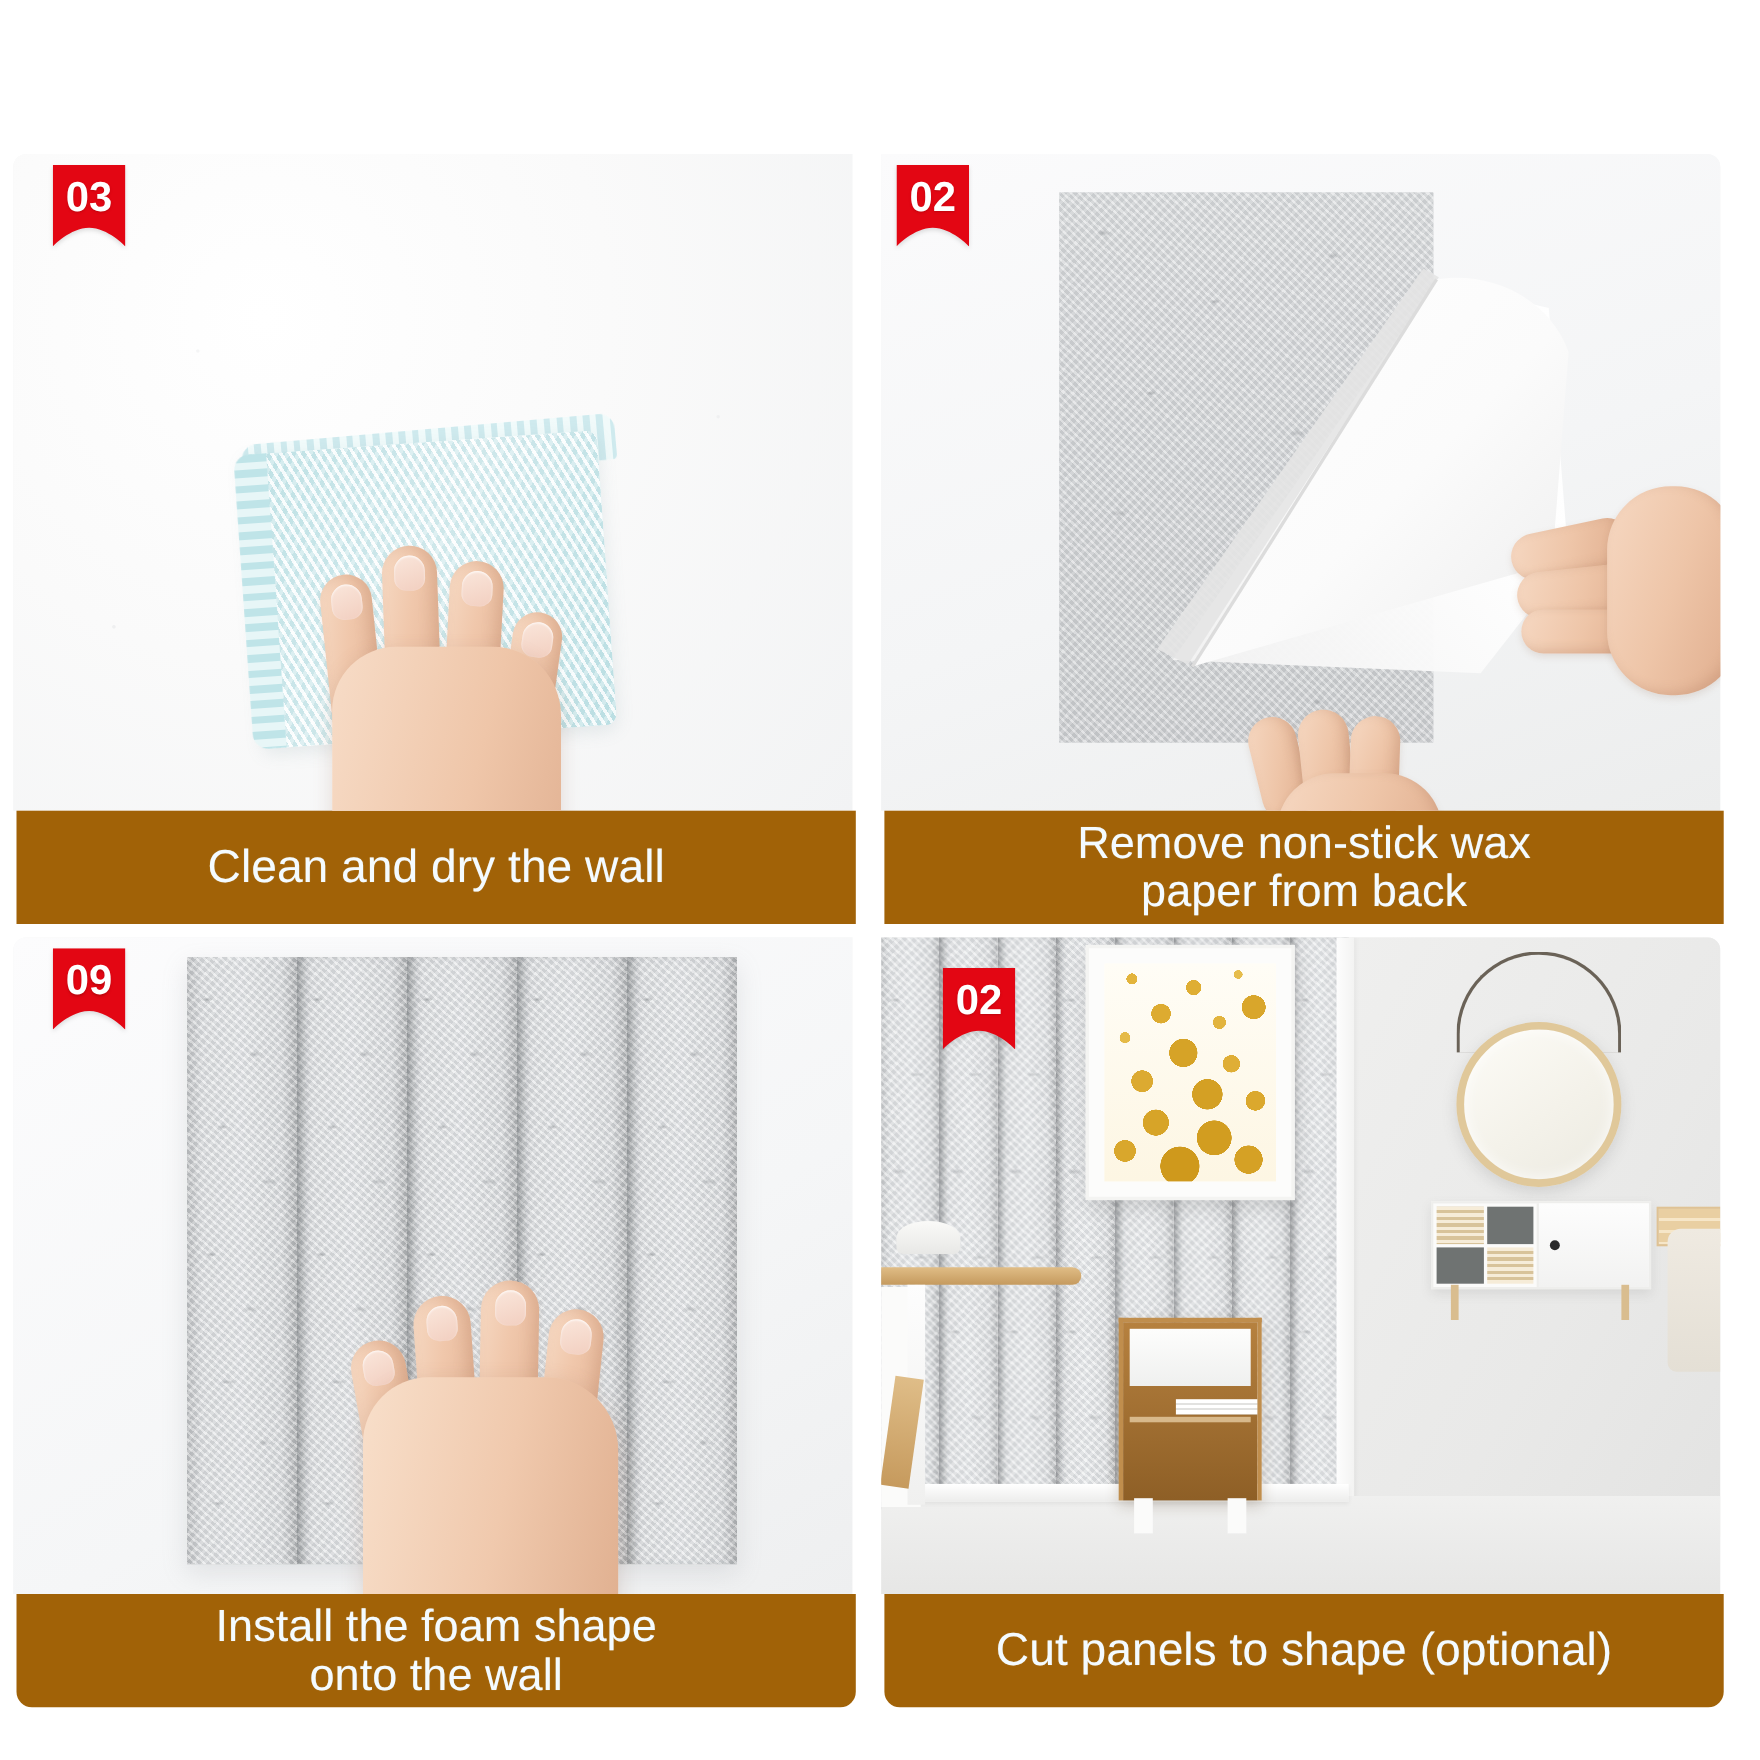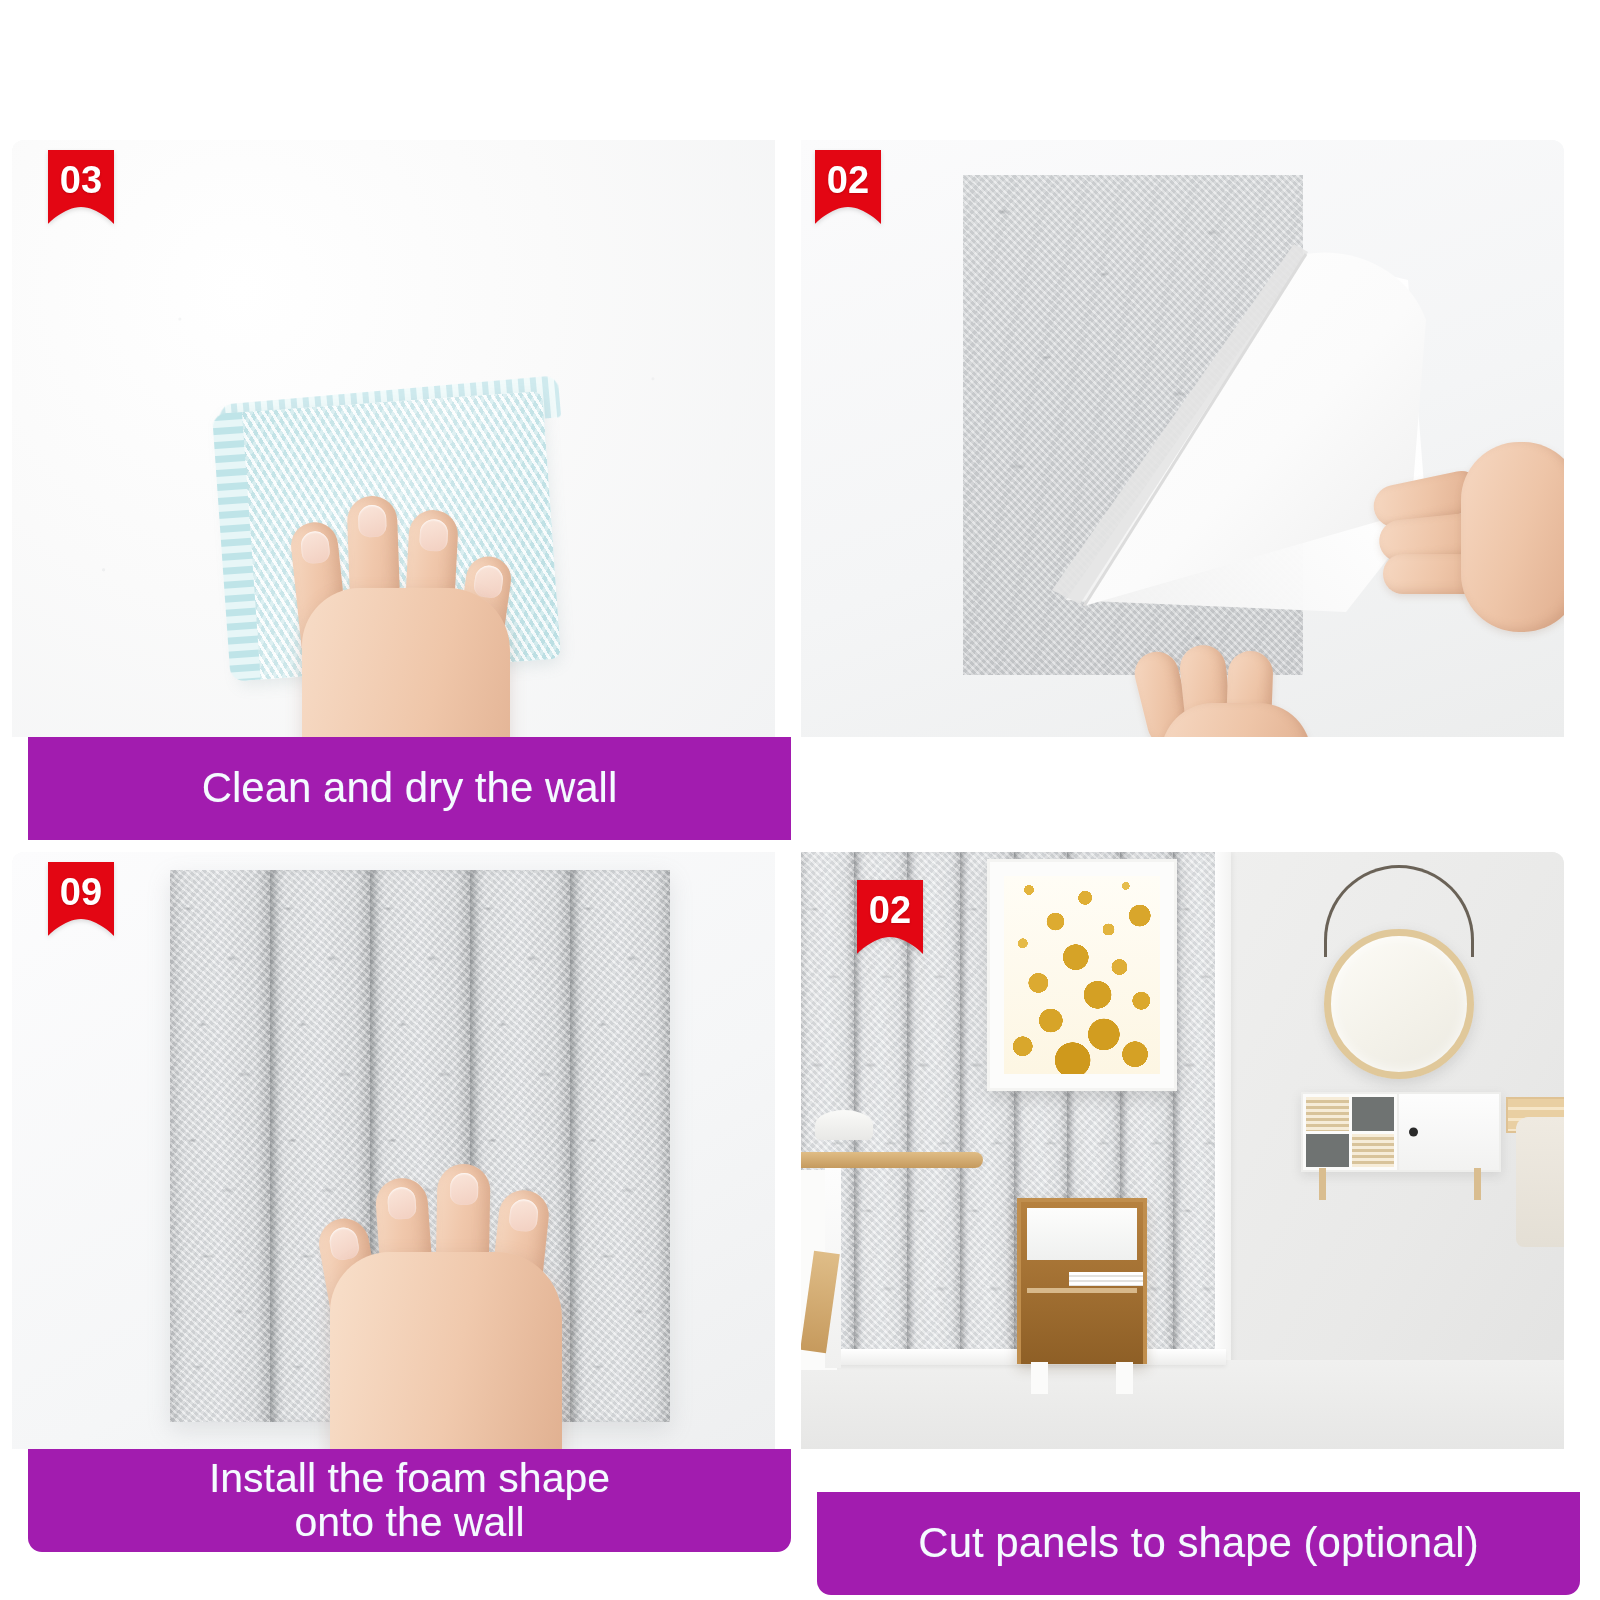"Clean and dry the wall" .caption { background: #a21caf -> #a16207; left: 16px -> 3px }
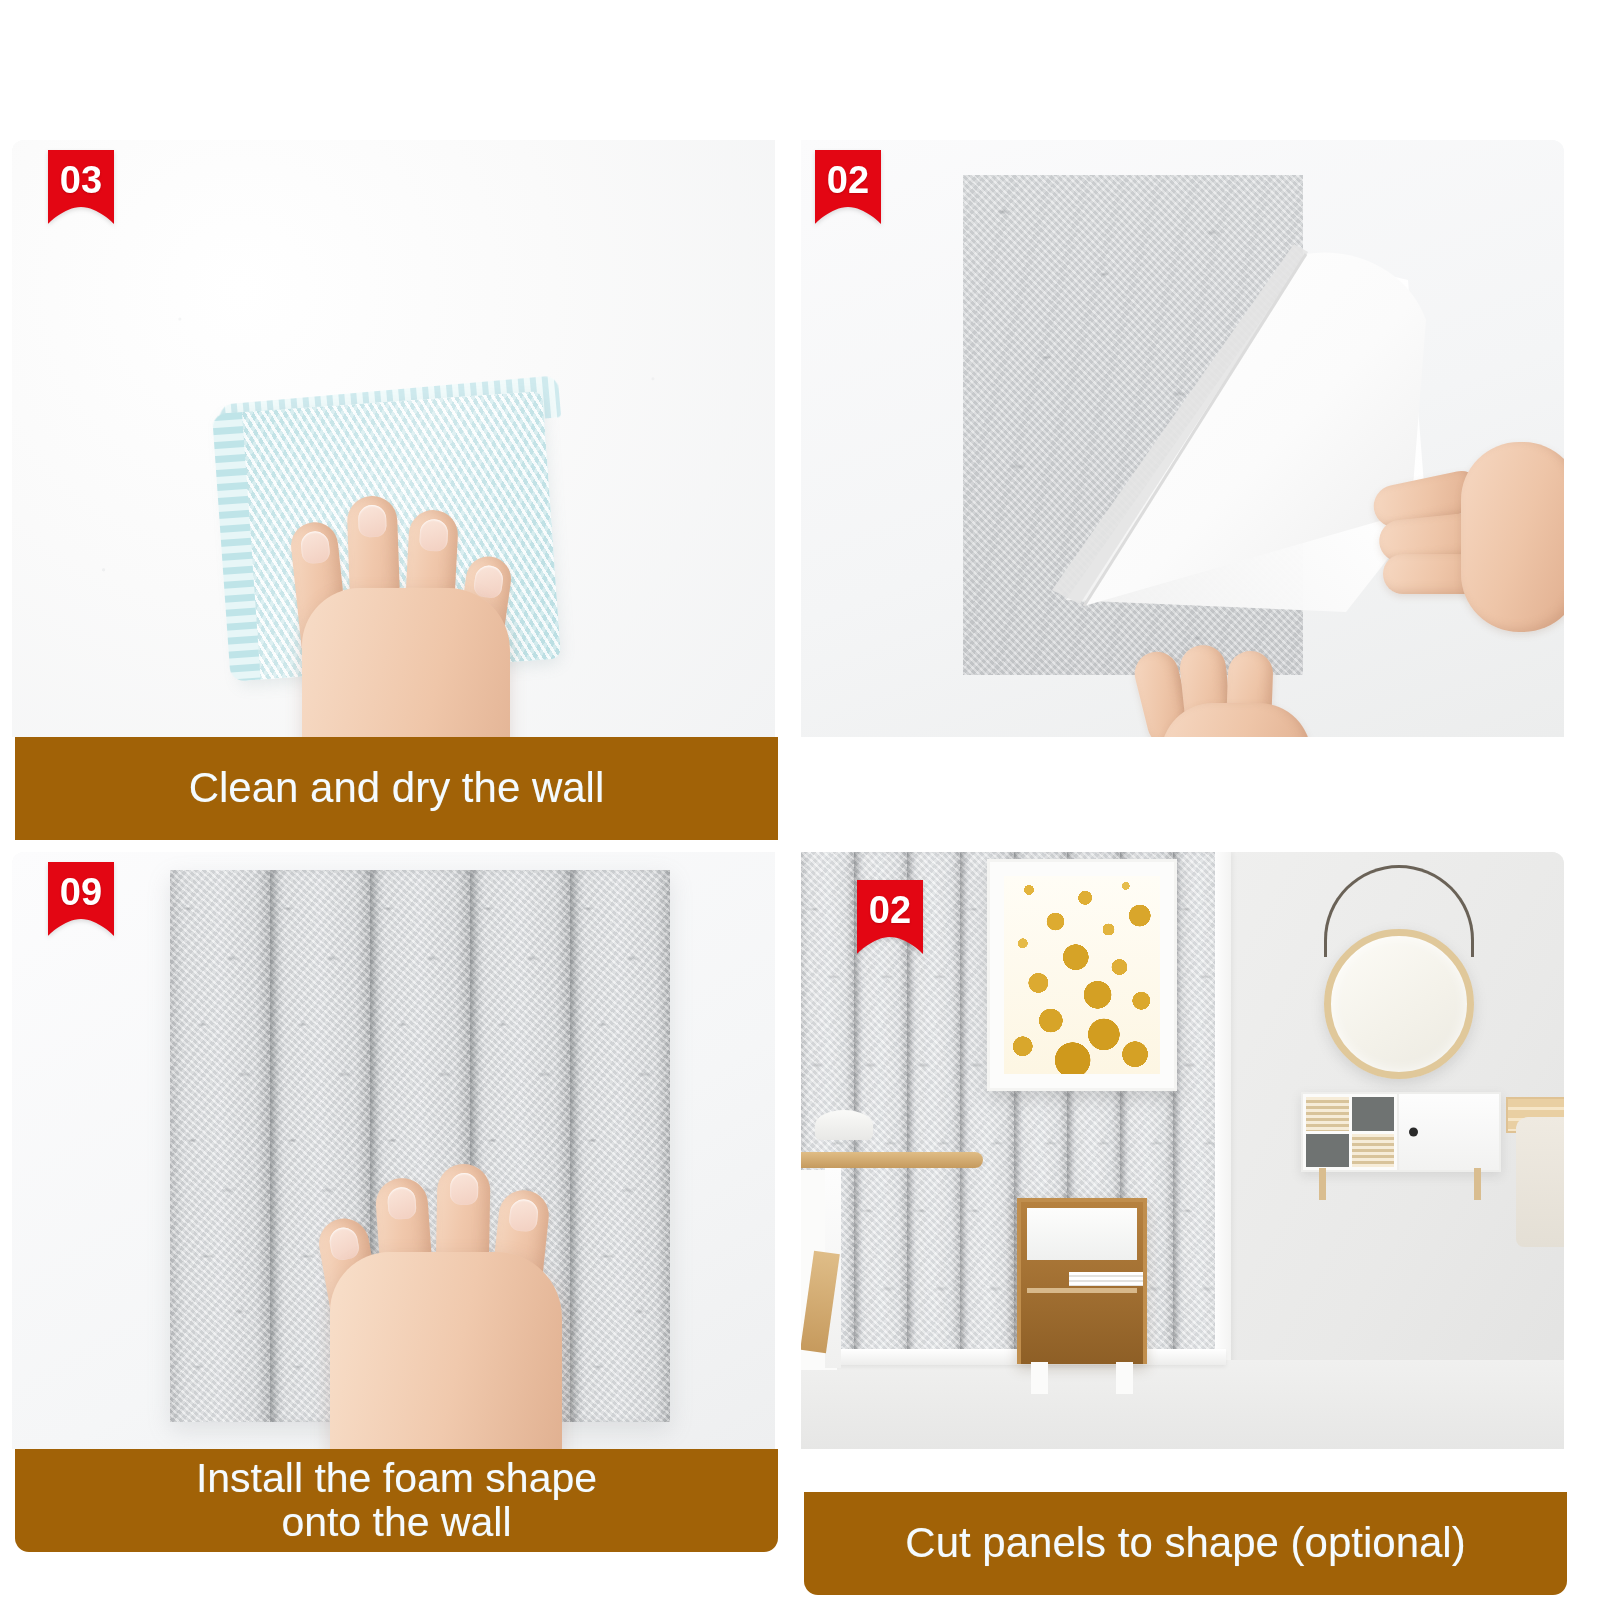"Remove non-stick wax" div.caption { html: none -> <div> <div>Remove non-stick wax paper from back</div> </div> }
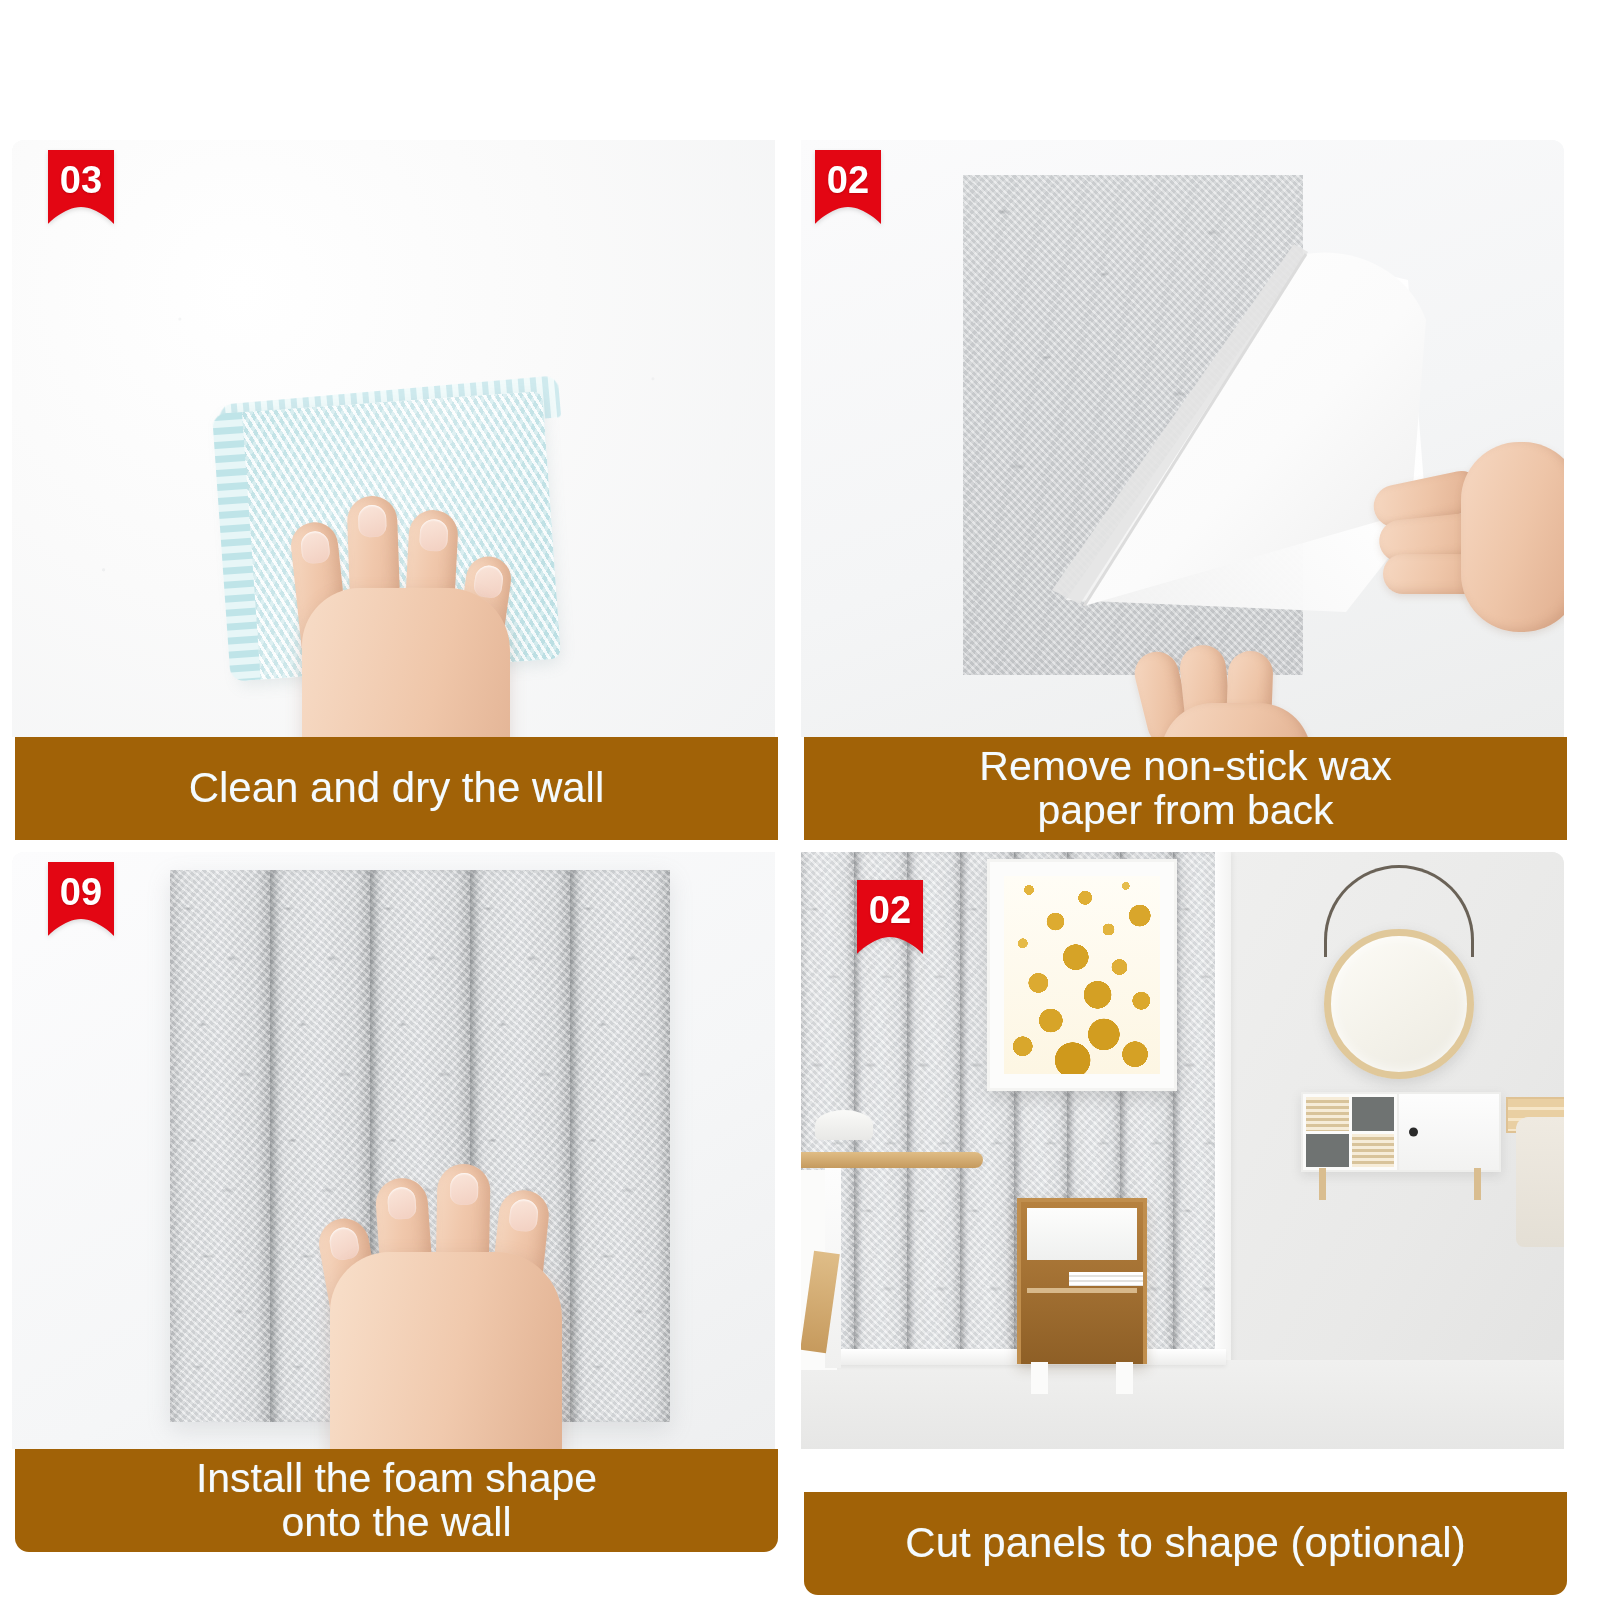"Cut panels to shape (optional)" .cell.br .caption { margin-top: 43px -> none }
